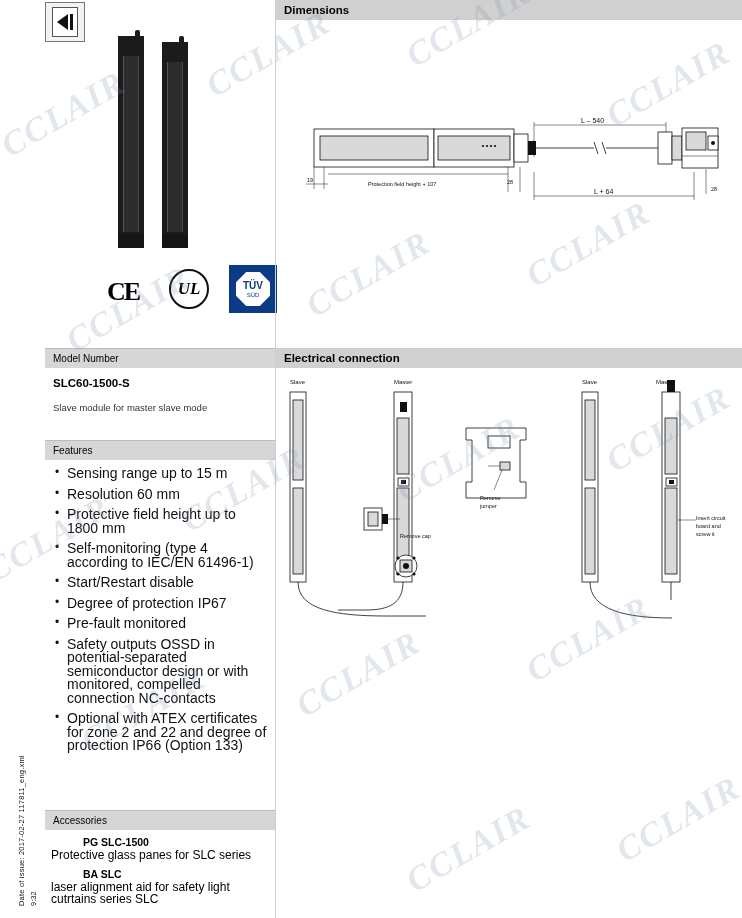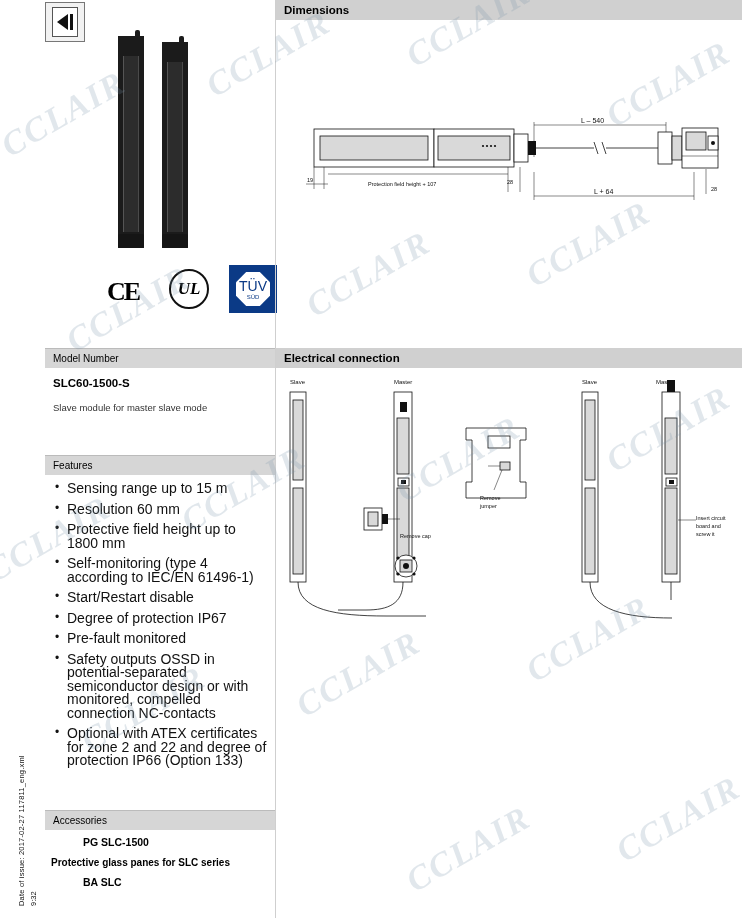"TÜV" .tuv-logo .t1 { font-size: 14px -> 10px; font-weight: normal -> bold }
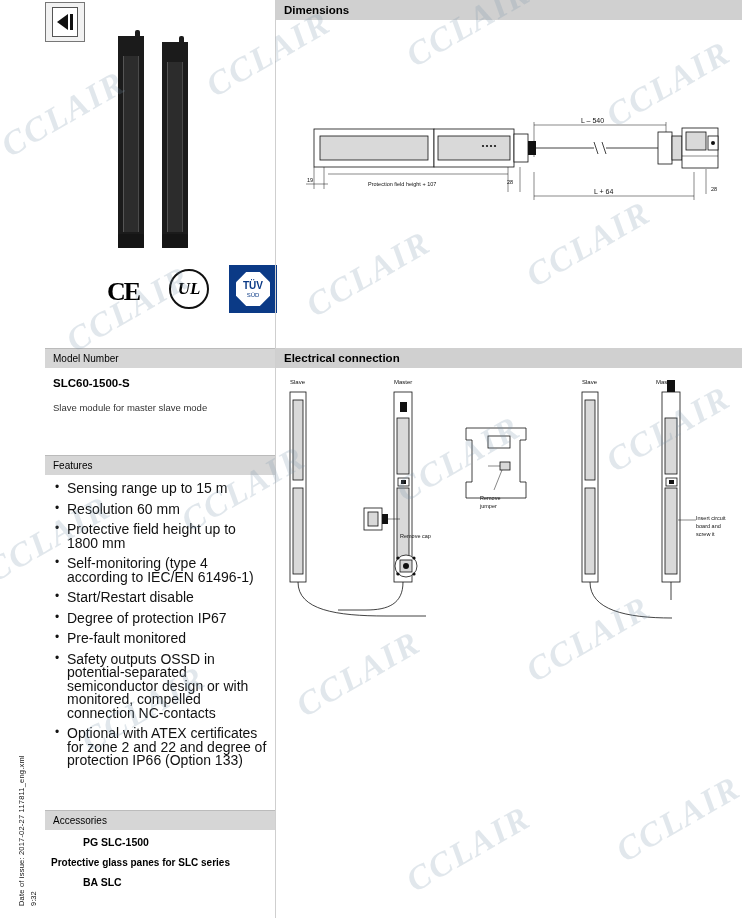"Features" div.block { top: 455px -> 440px }
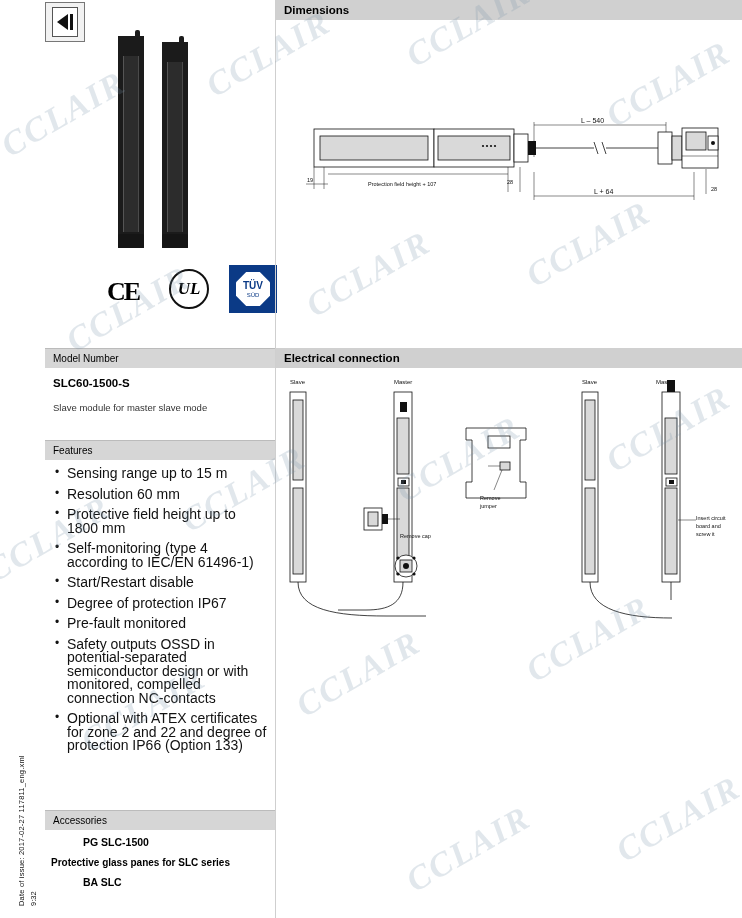"Protective glass panes for SLC" .acc-desc { font-size: 10px -> 12px; font-weight: bold -> none; margin: 9px 0 0 6px -> 1px 0 0 6px }
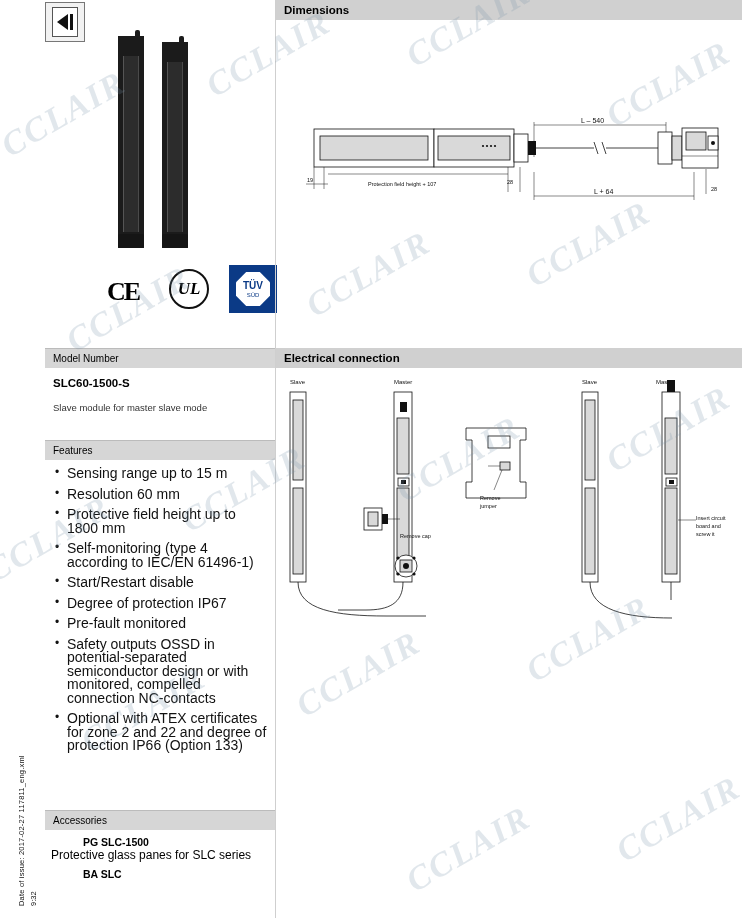"laser alignment aid for safety" div.acc-desc { html: none -> <div>laser alignment aid for safety light cutrtains series SLC</div> }
